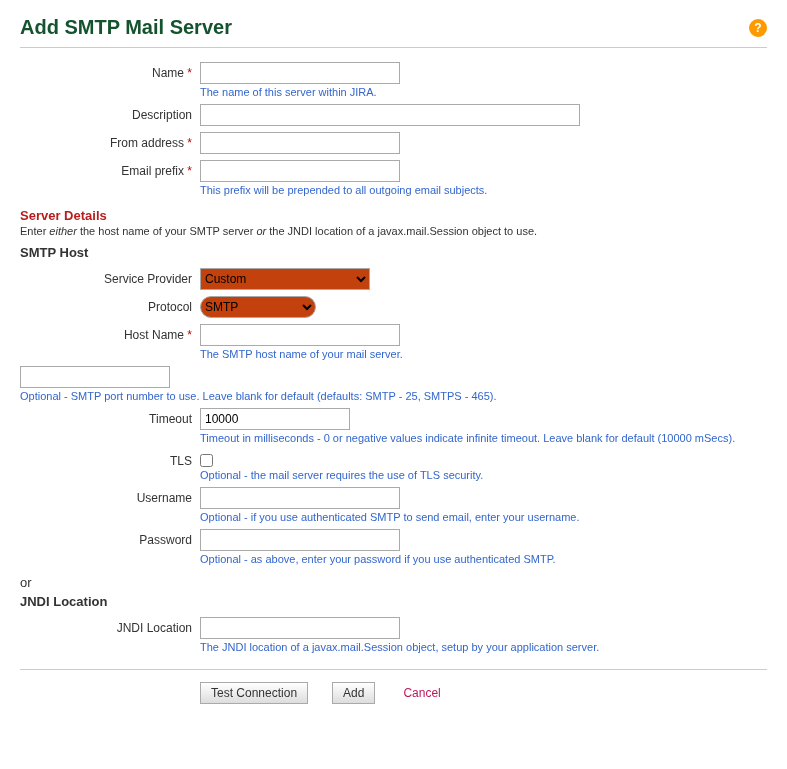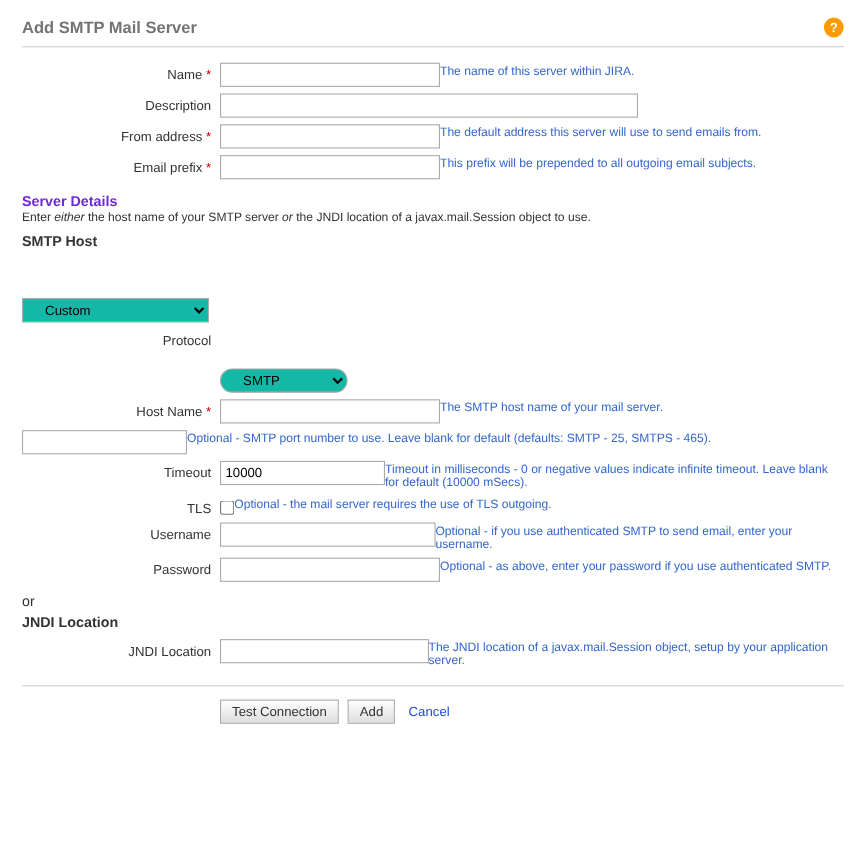"Add SMTP Mail Server" .page-title { color: #737373 -> #14532d; font-size: 15px -> 20px }
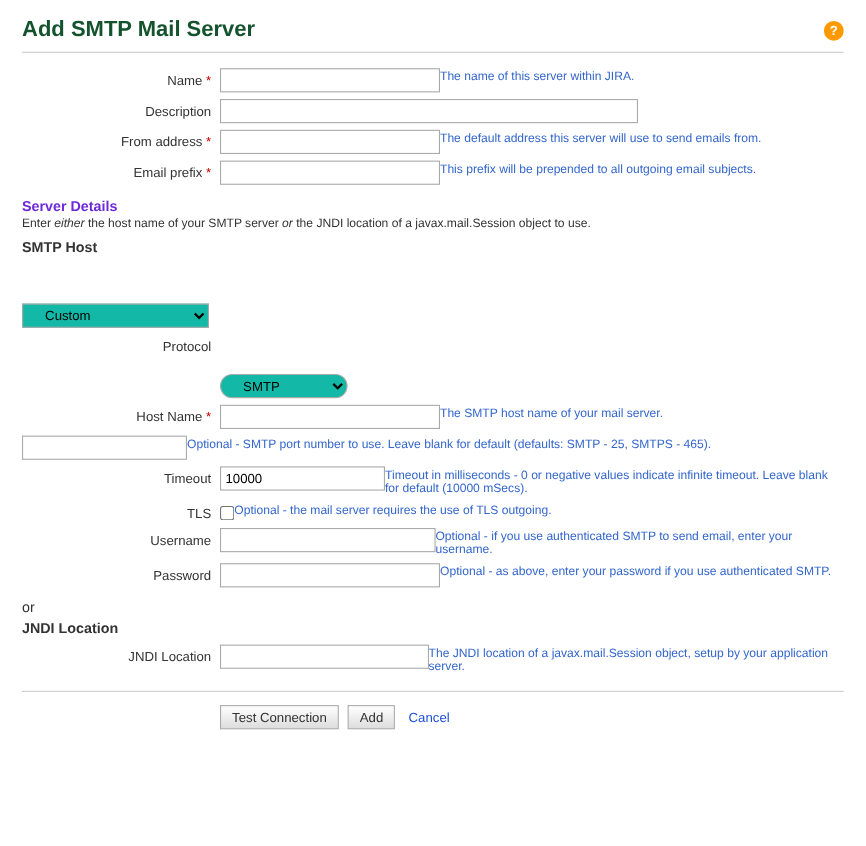"The name of this server" .form-field-group { flex-direction: none -> column }
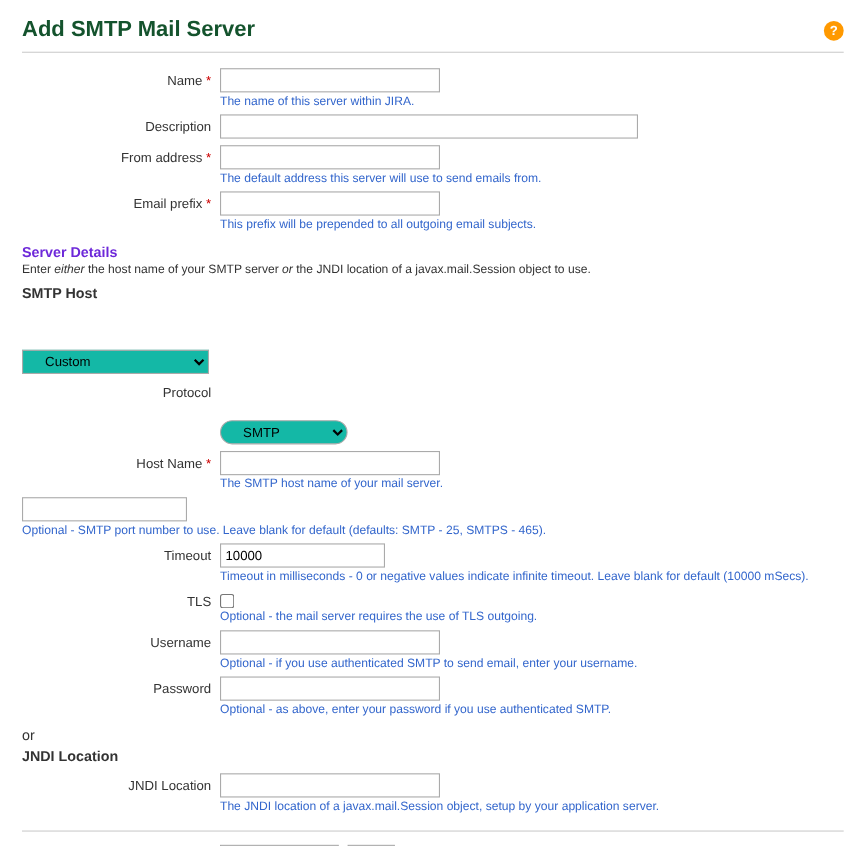"The default address this server" span.hint-text { html: <span>The default address this server will use to send emails from.</span> -> none }
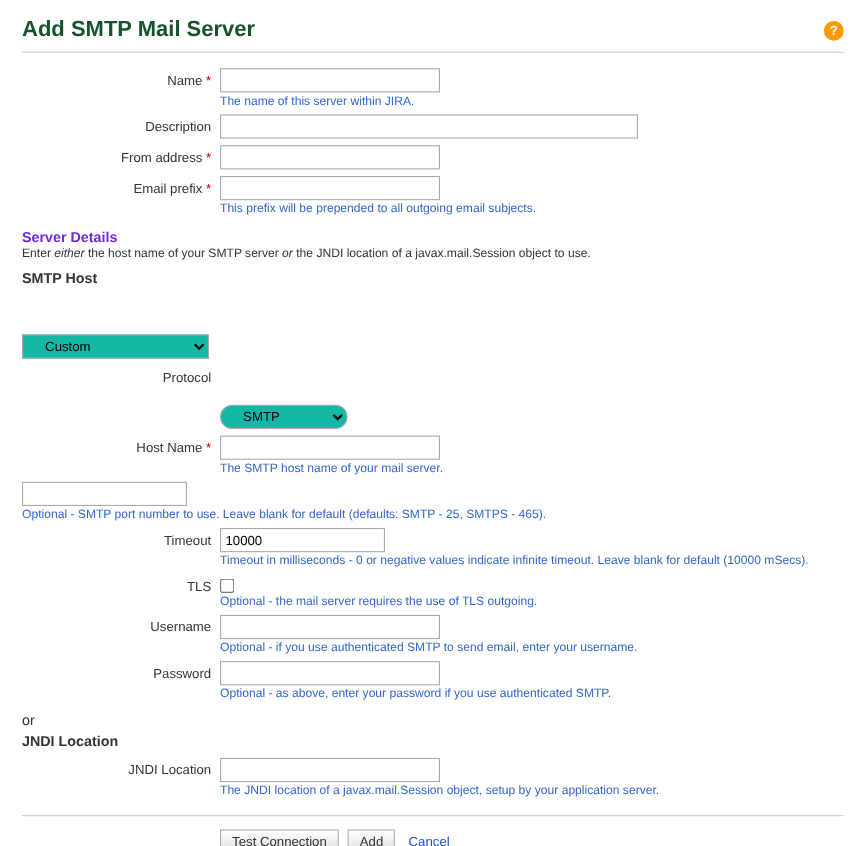"Server Details" .section-title { color: #6d28d9 -> #b91c1c }
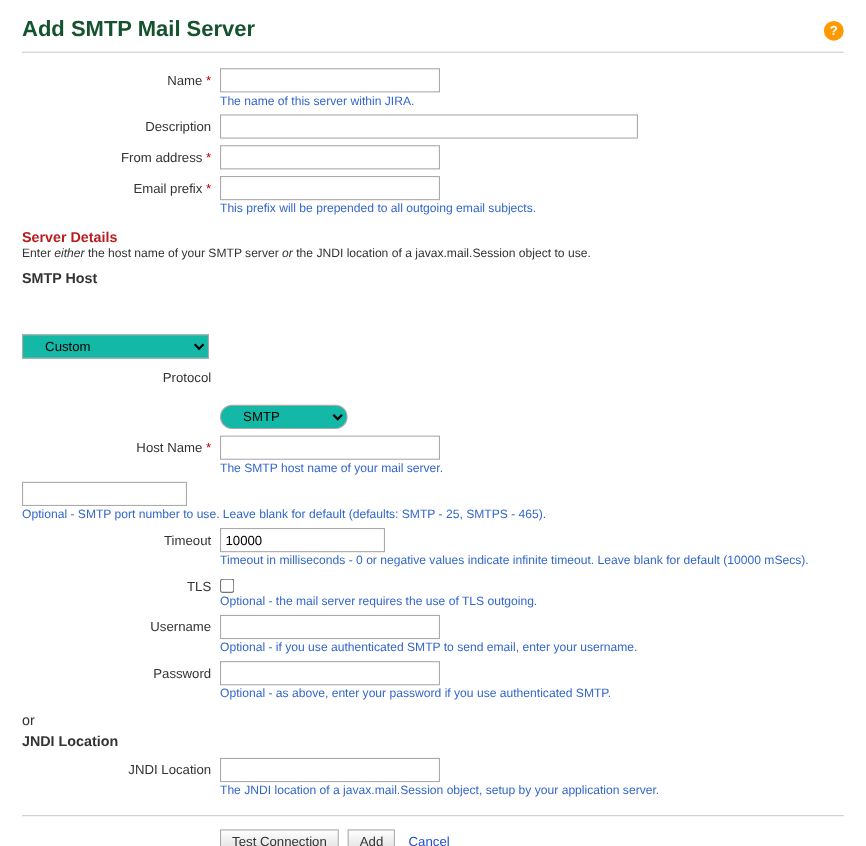"Service Provider" div.form-label { html: none -> <div> <span>Service Provider</span> </div> }
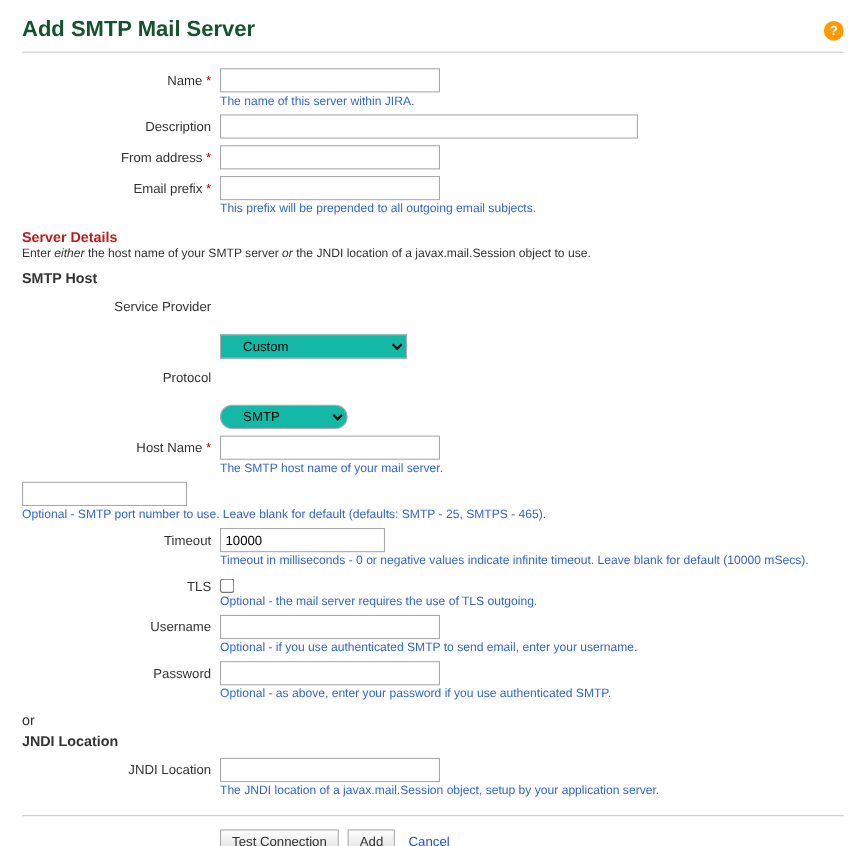"Custom" .form-select { background: #14b8a6 -> #c2410c; margin-top: 36px -> none; padding: 2px 16px -> 2px 0 }
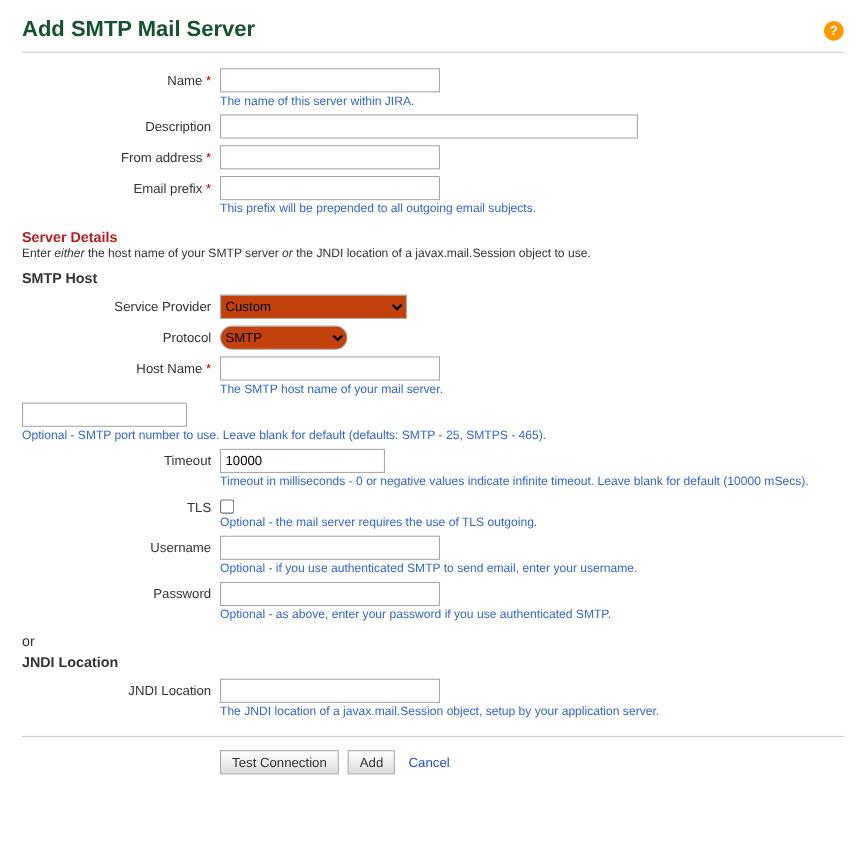"Optional - the mail server" span.hint-text { text: outgoing -> security }
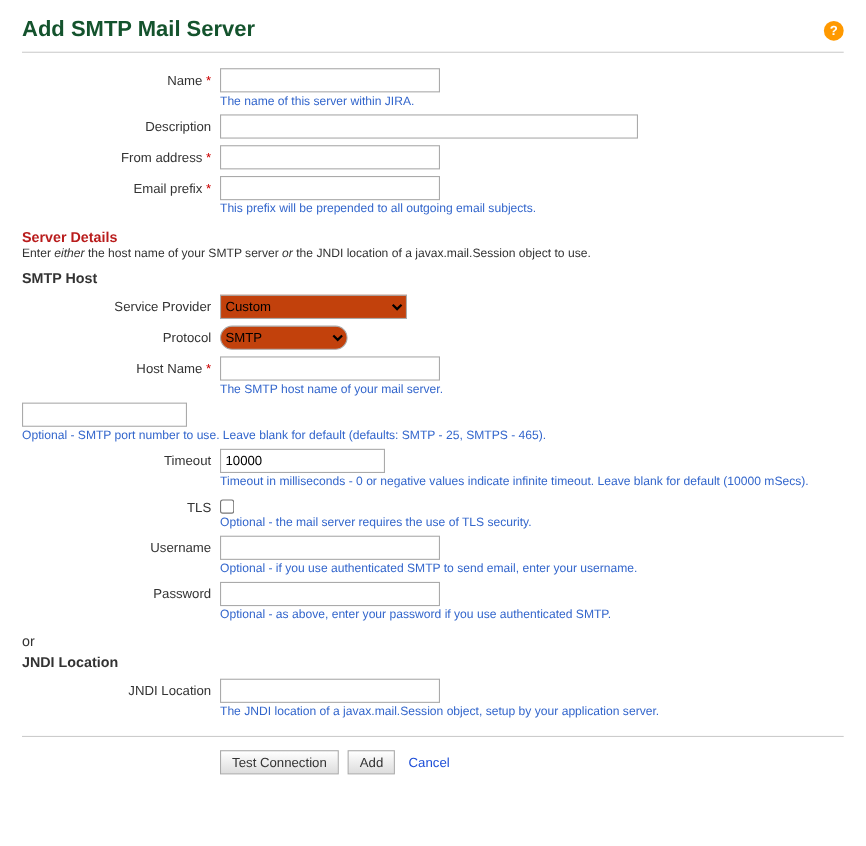"Test Connection" .button-row { gap: 8px -> 24px }
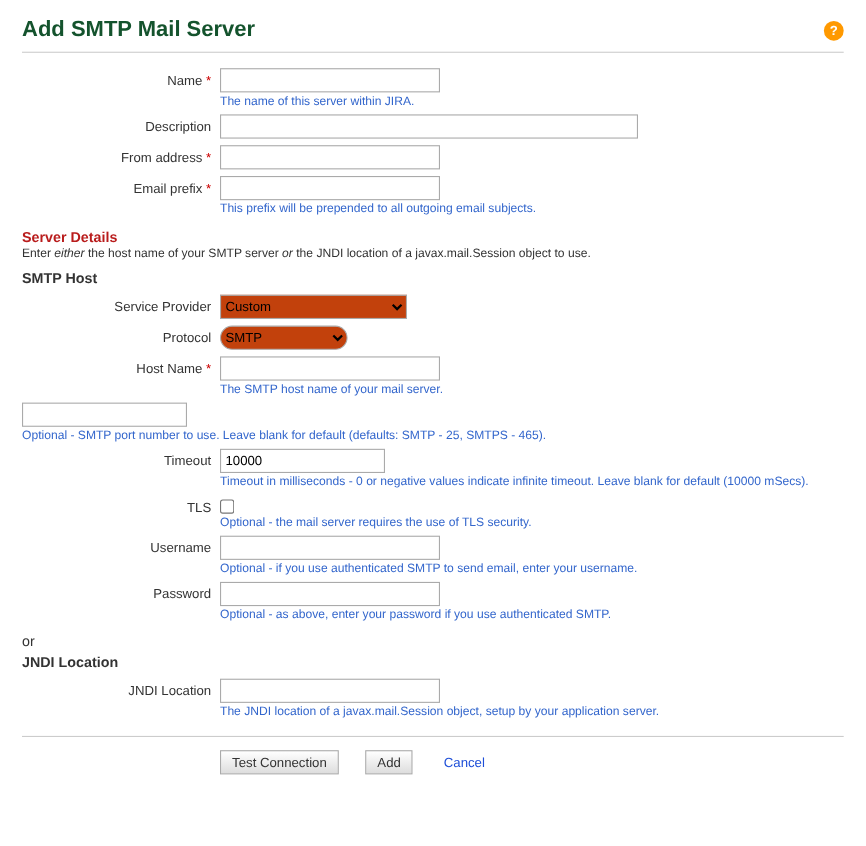"Cancel" .btn-cancel { color: #1d4ed8 -> #be185d }
